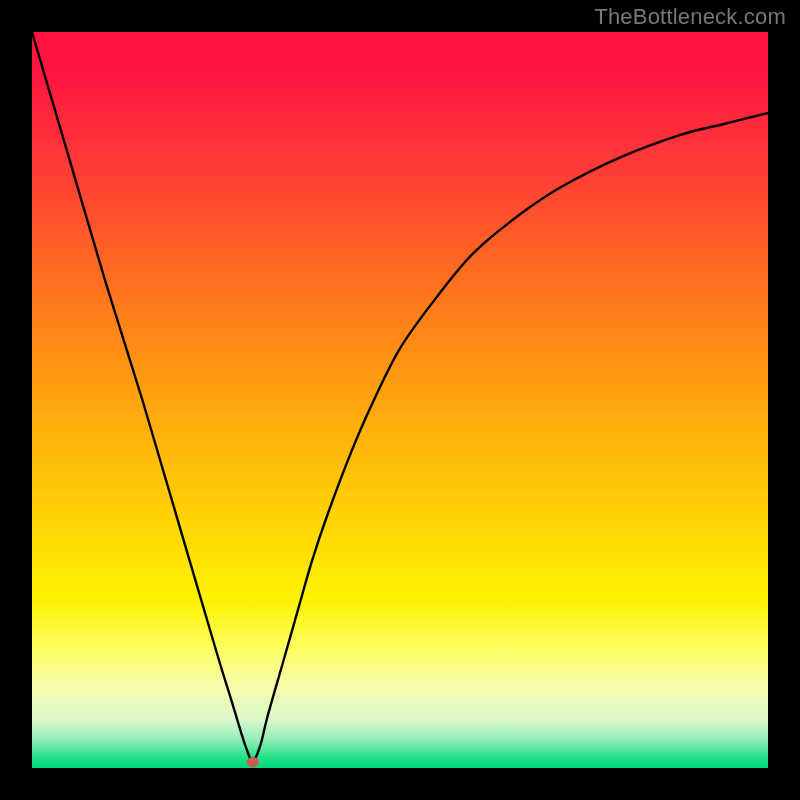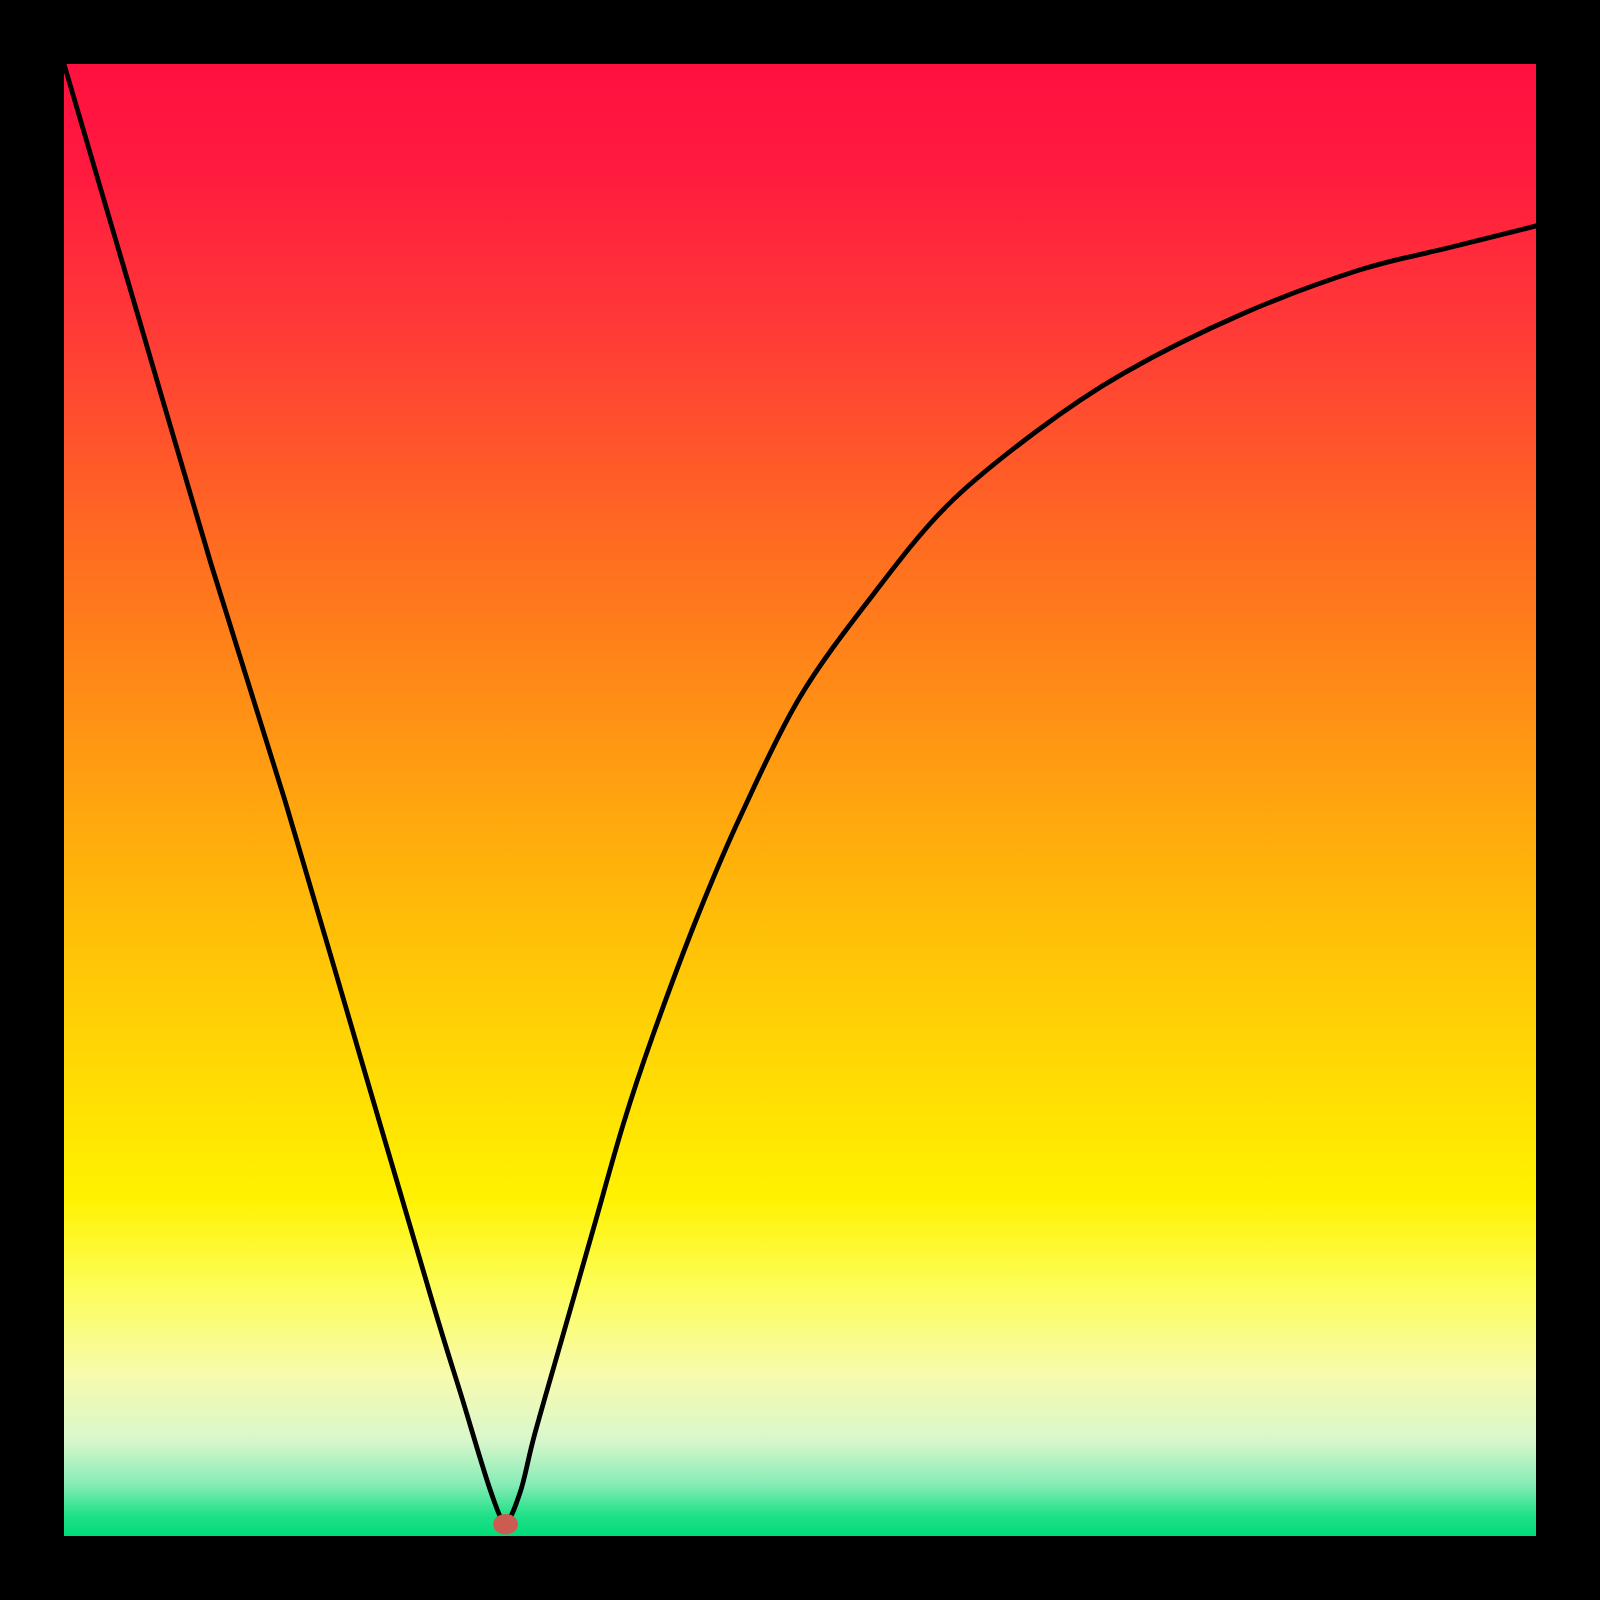"TheBottleneck.com" div.watermark { html: none -> <div>TheBottleneck.com</div> }
